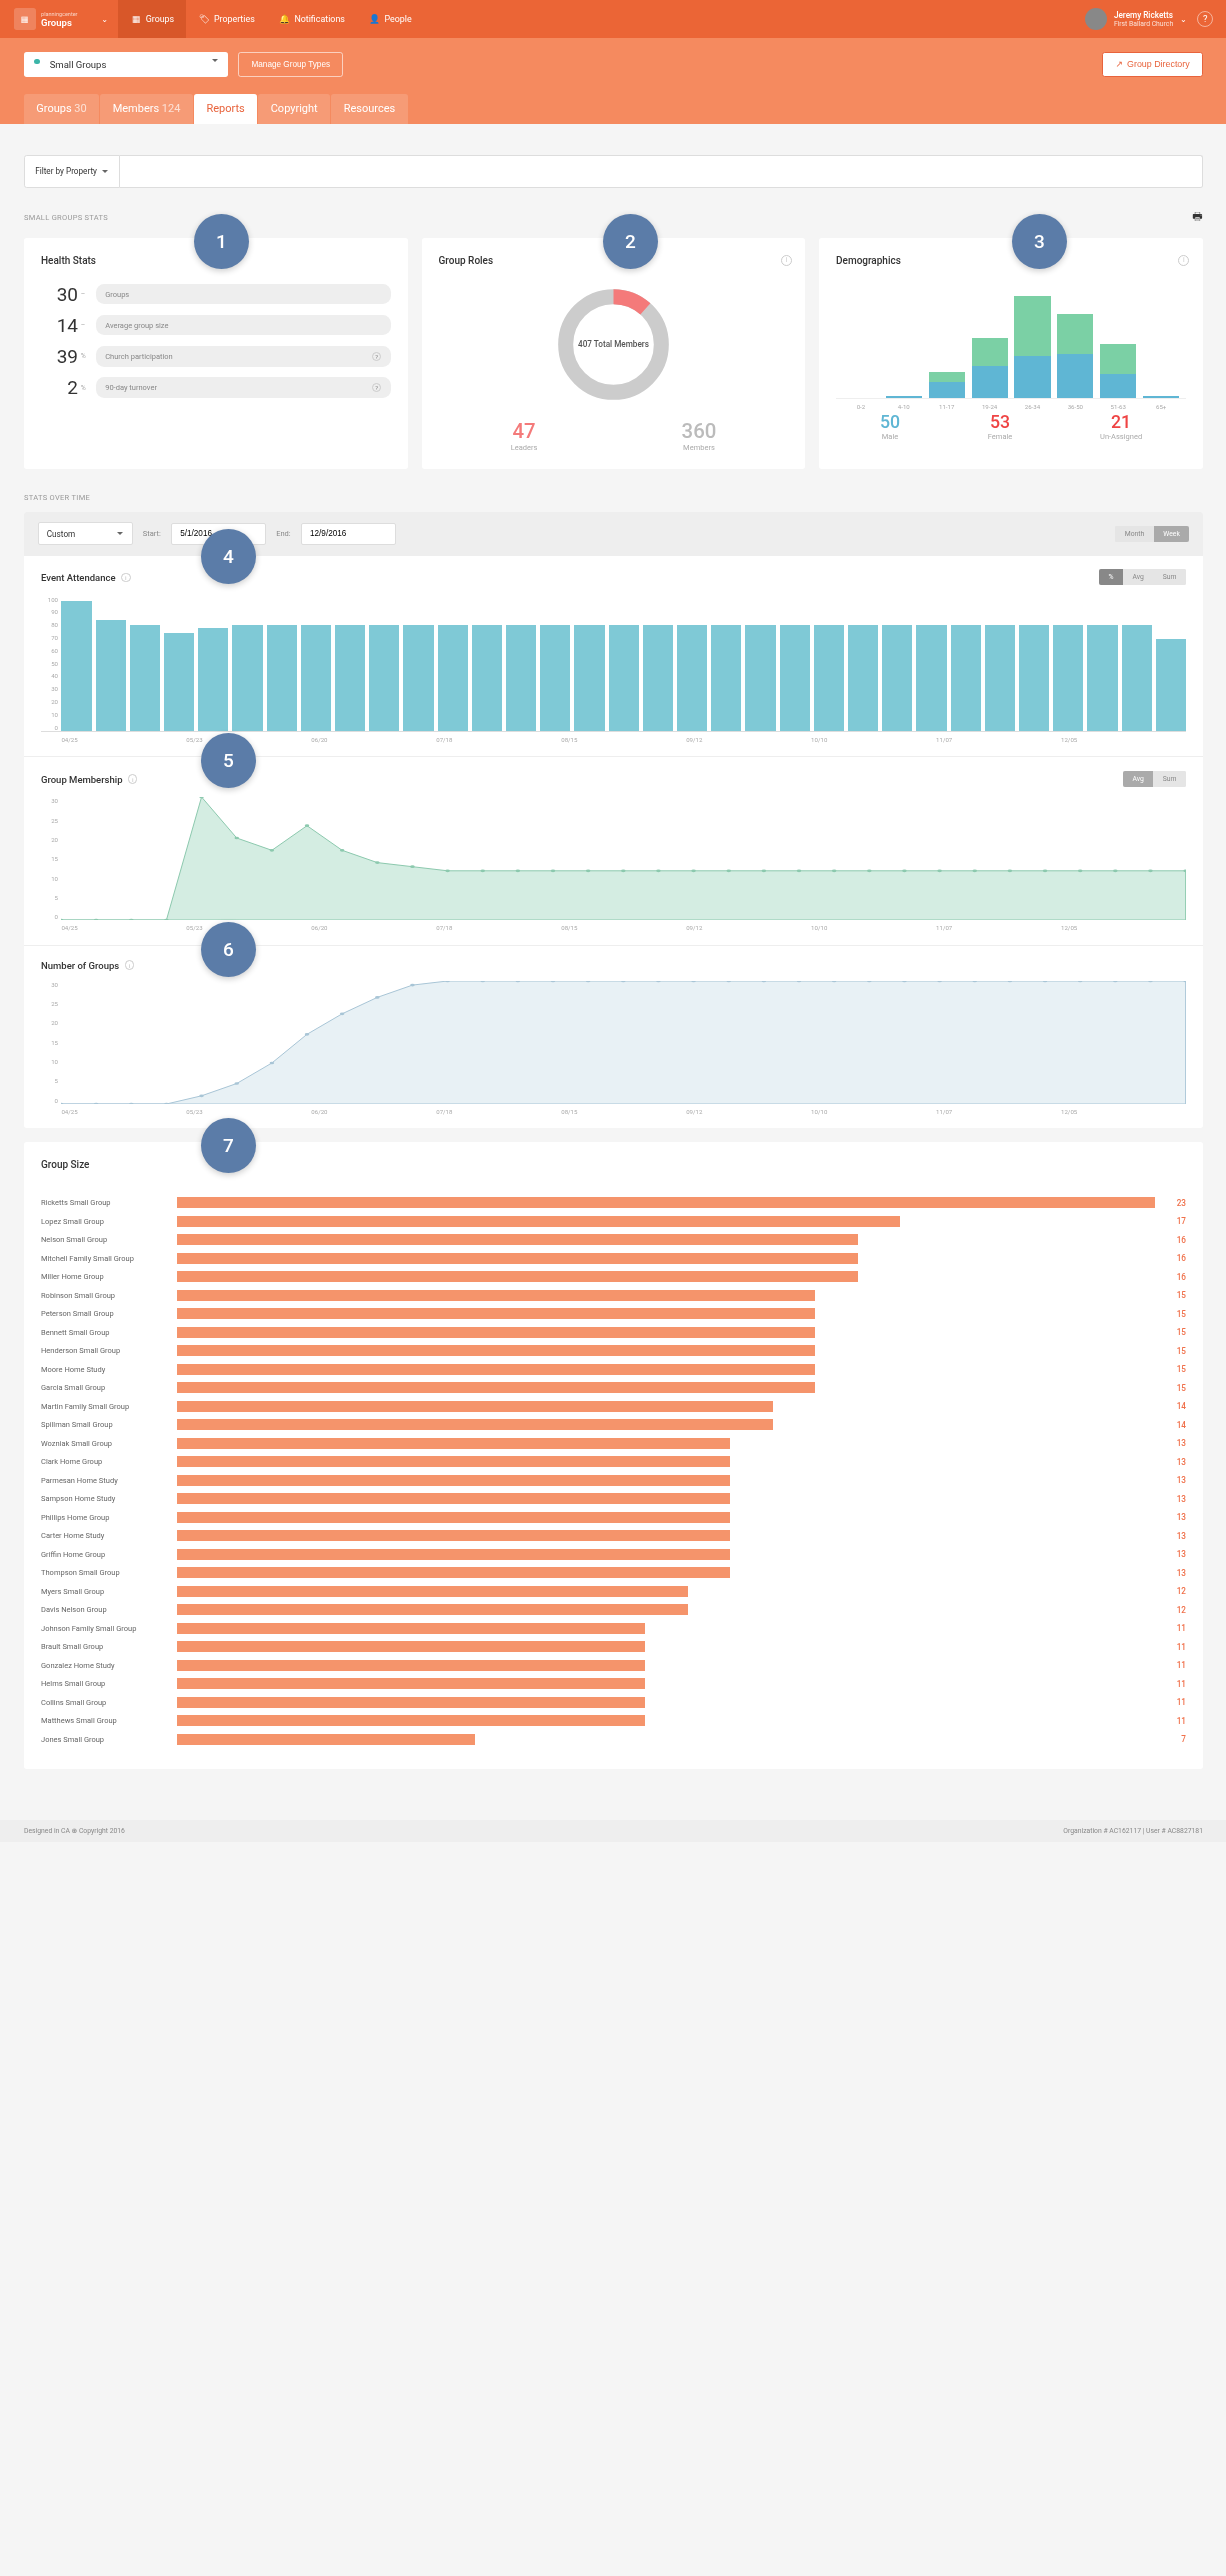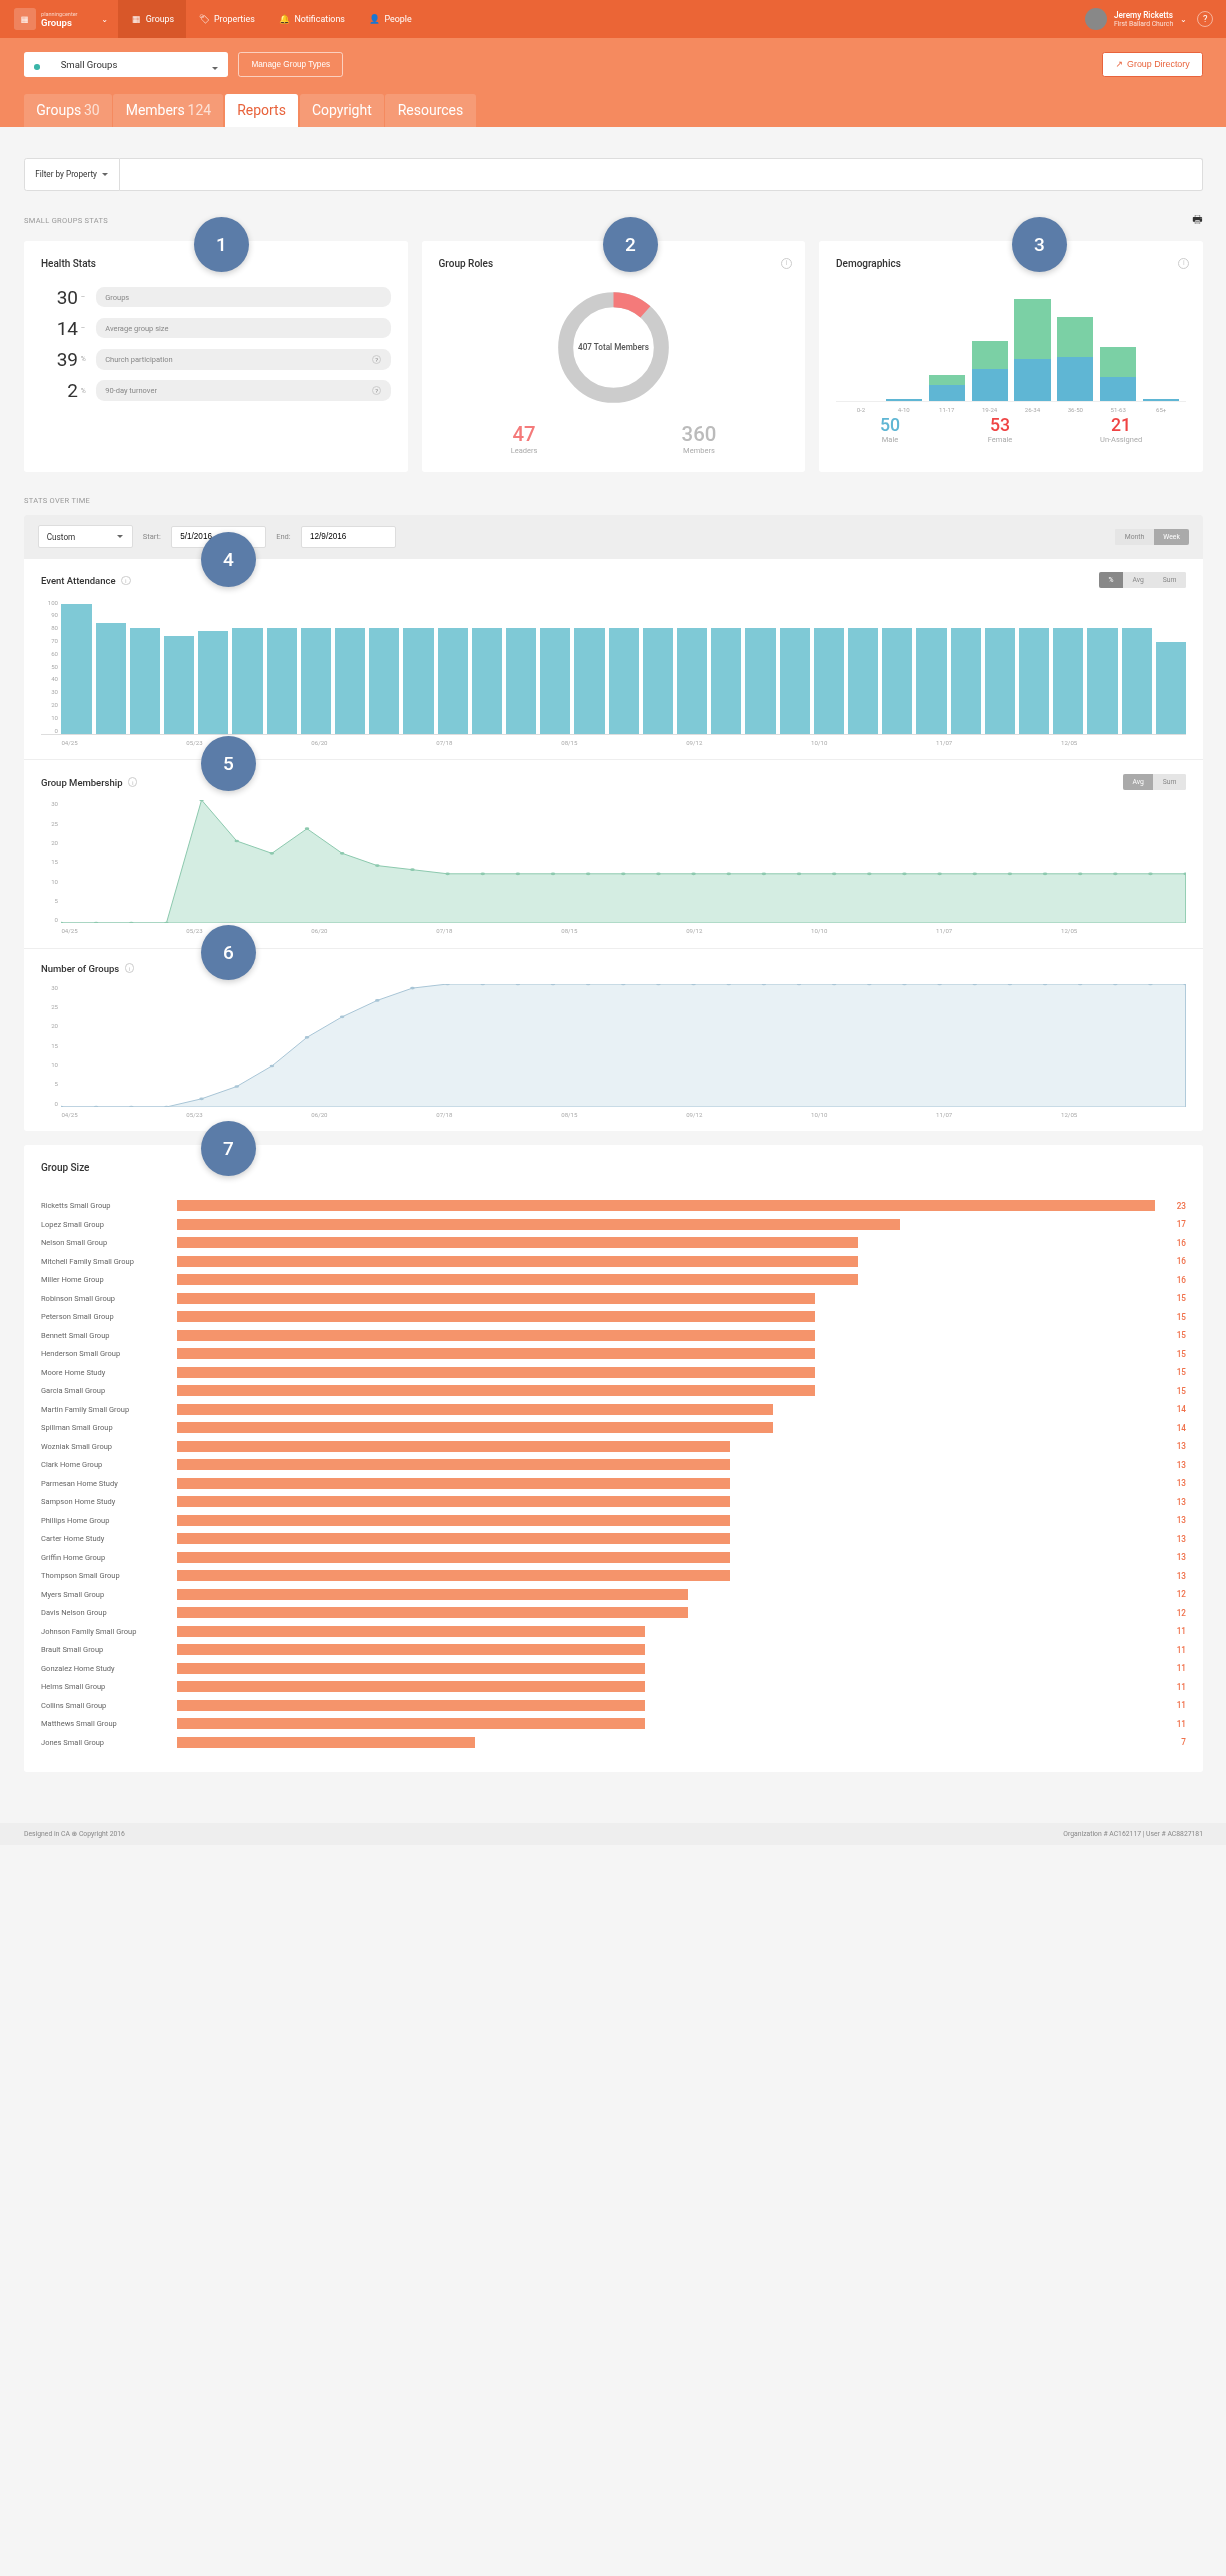"Small Groups" .dropdown { align-items: flex-end -> flex-start; gap: 21px -> 10px }
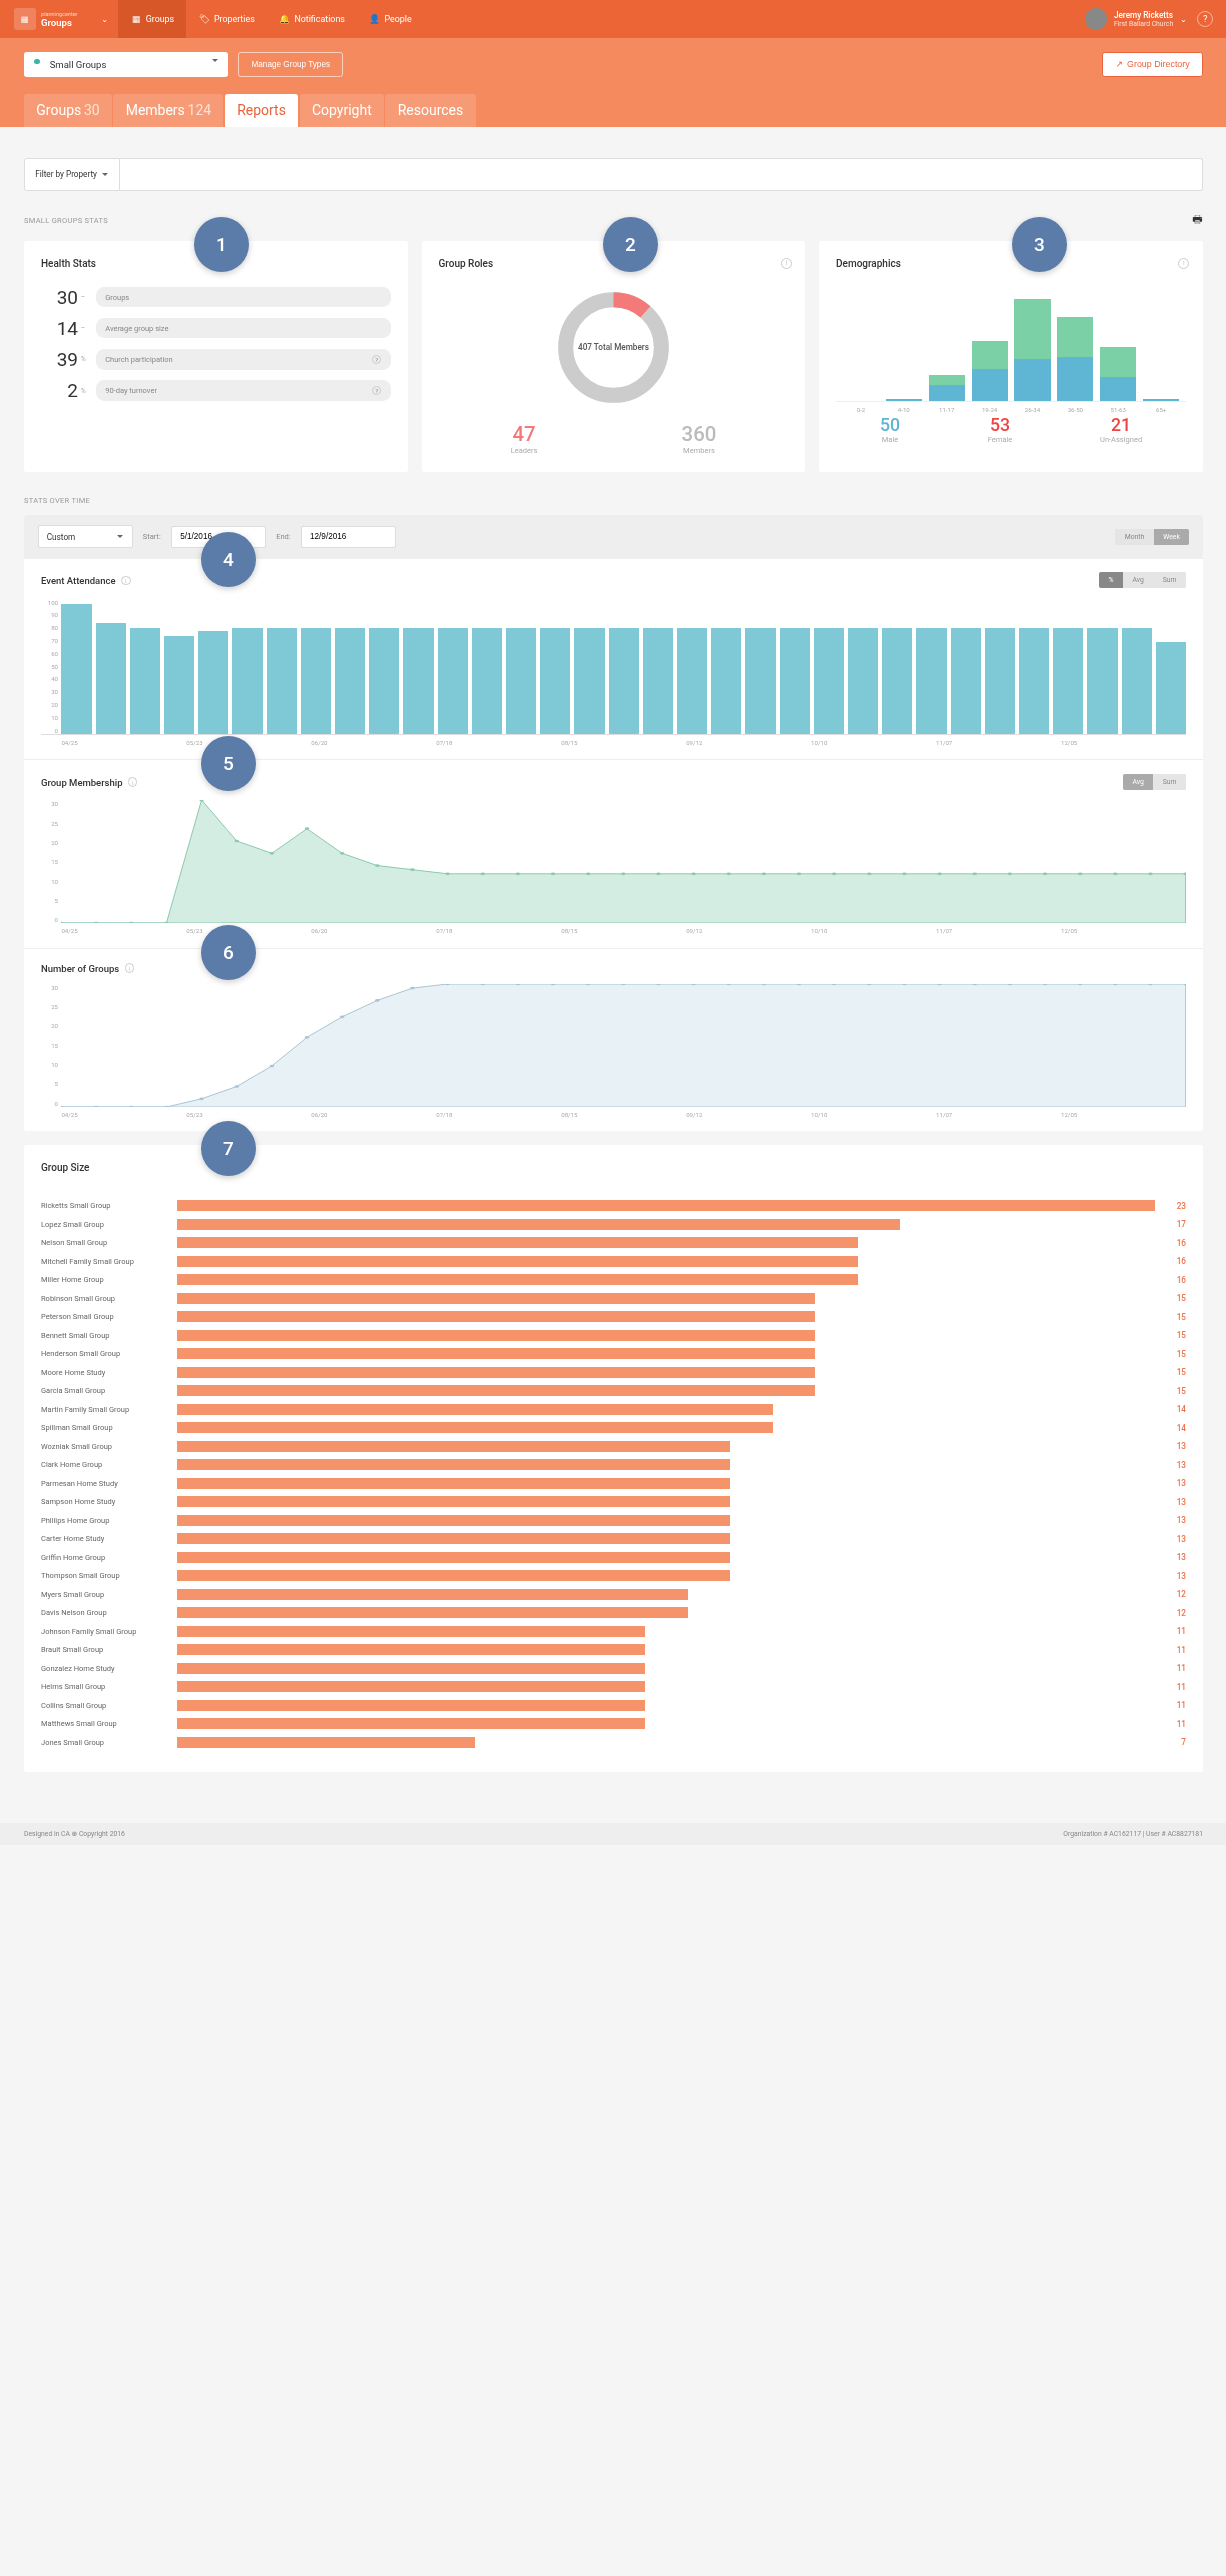"Groups 30" .tab { font-size: 14px -> 11px }
